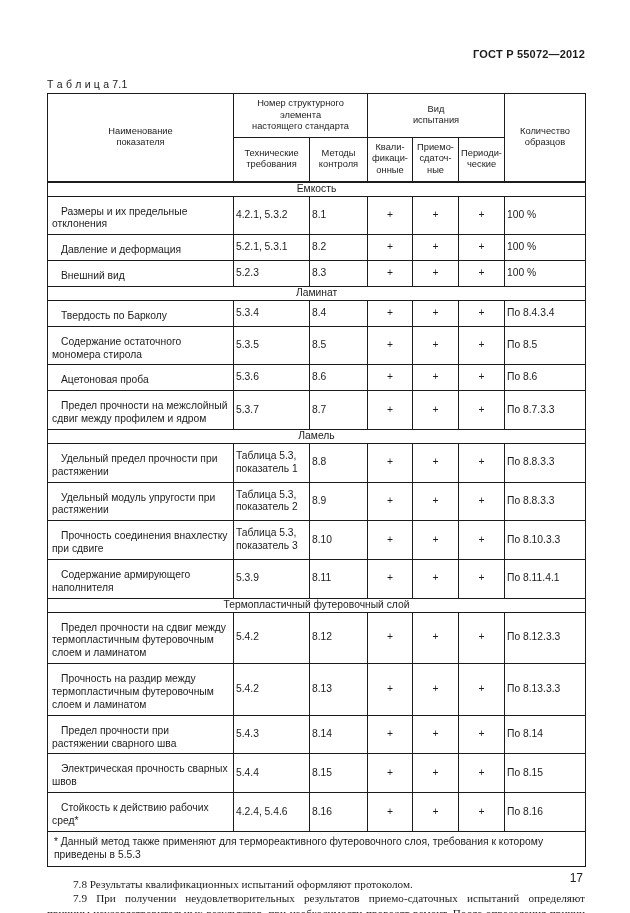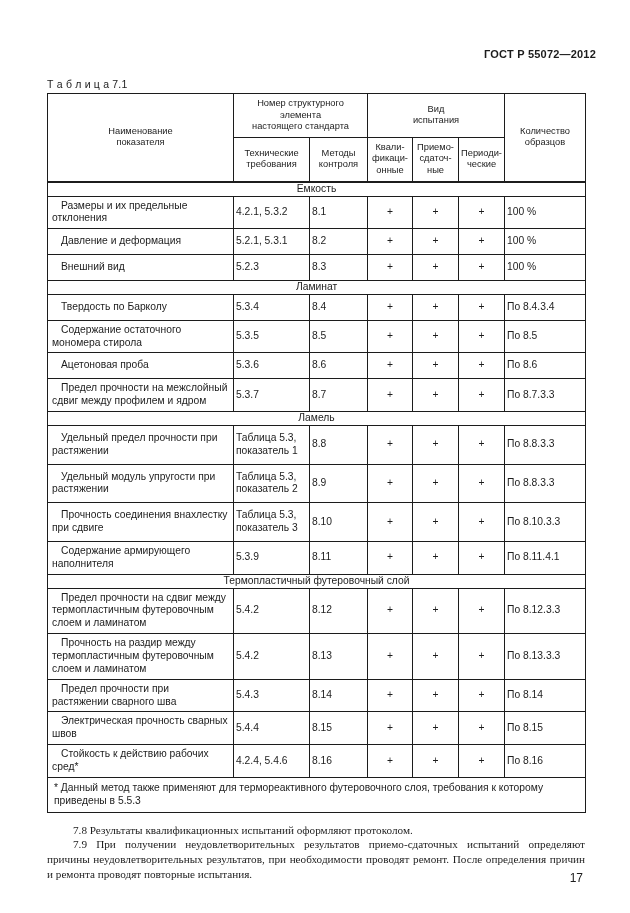"ГОСТ Р 55072—2012" .gost-header { right: 34px -> 45px }
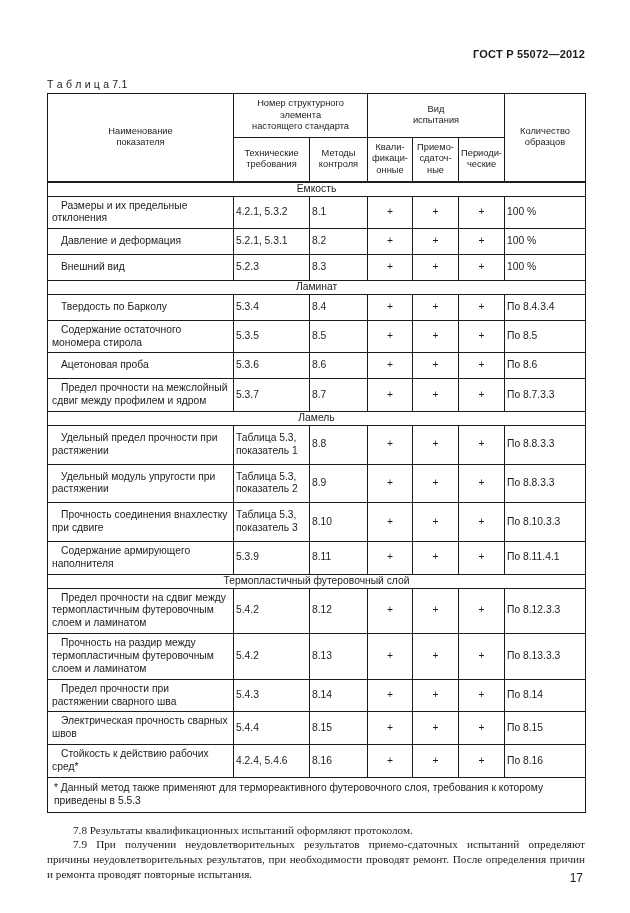"Размеры и их предельные отклонения" td.cell-name { padding: 3px 5px 3px 4px -> 9px 5px 3px 4px }
